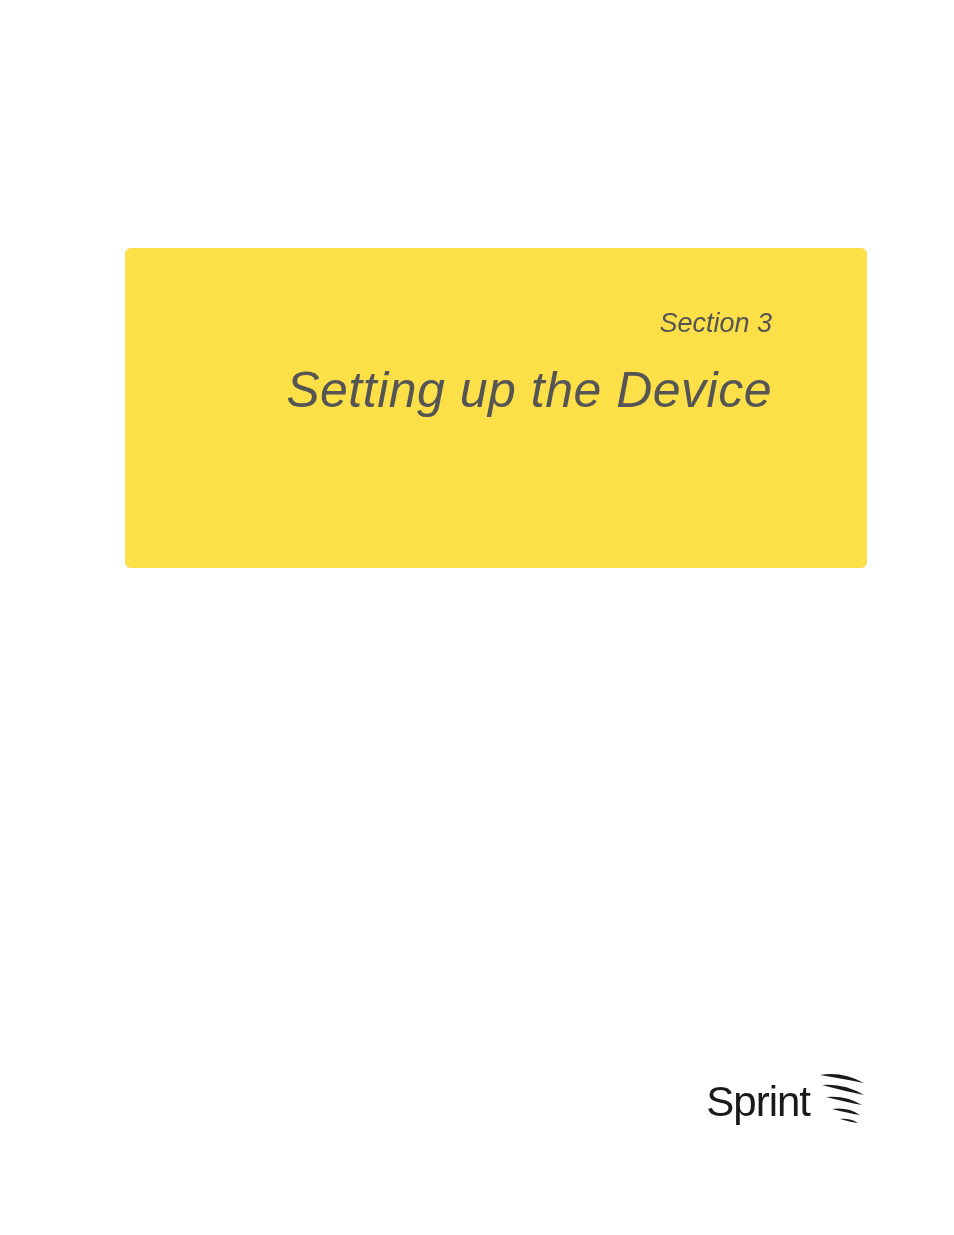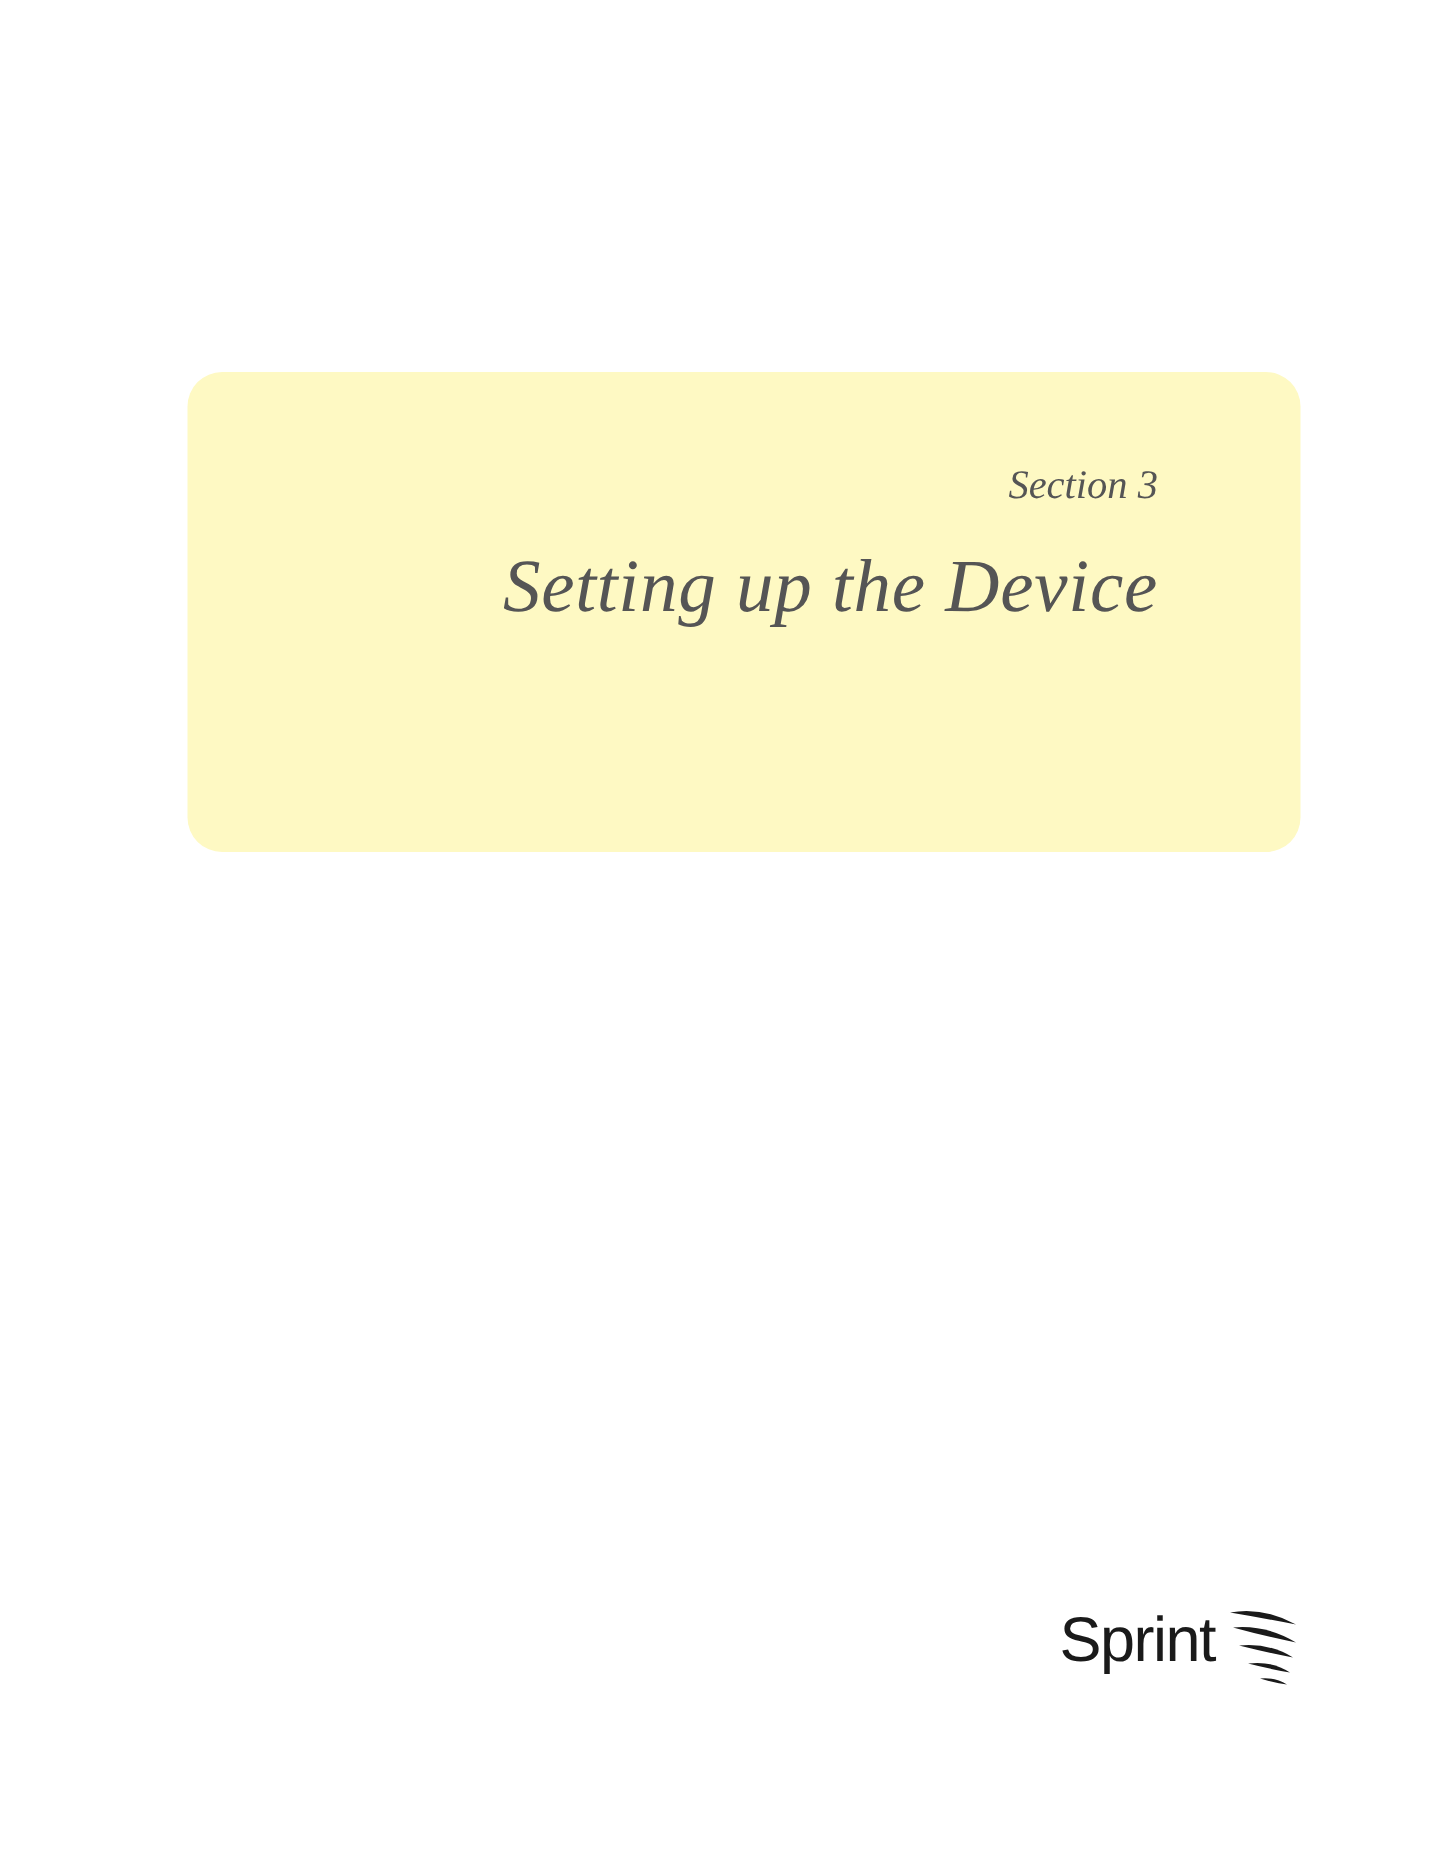"Section 3" .section-panel { background: #fef9c3 -> #fde047; border-radius: 23px -> 6px; font-family: Liberation Serif, serif -> none }
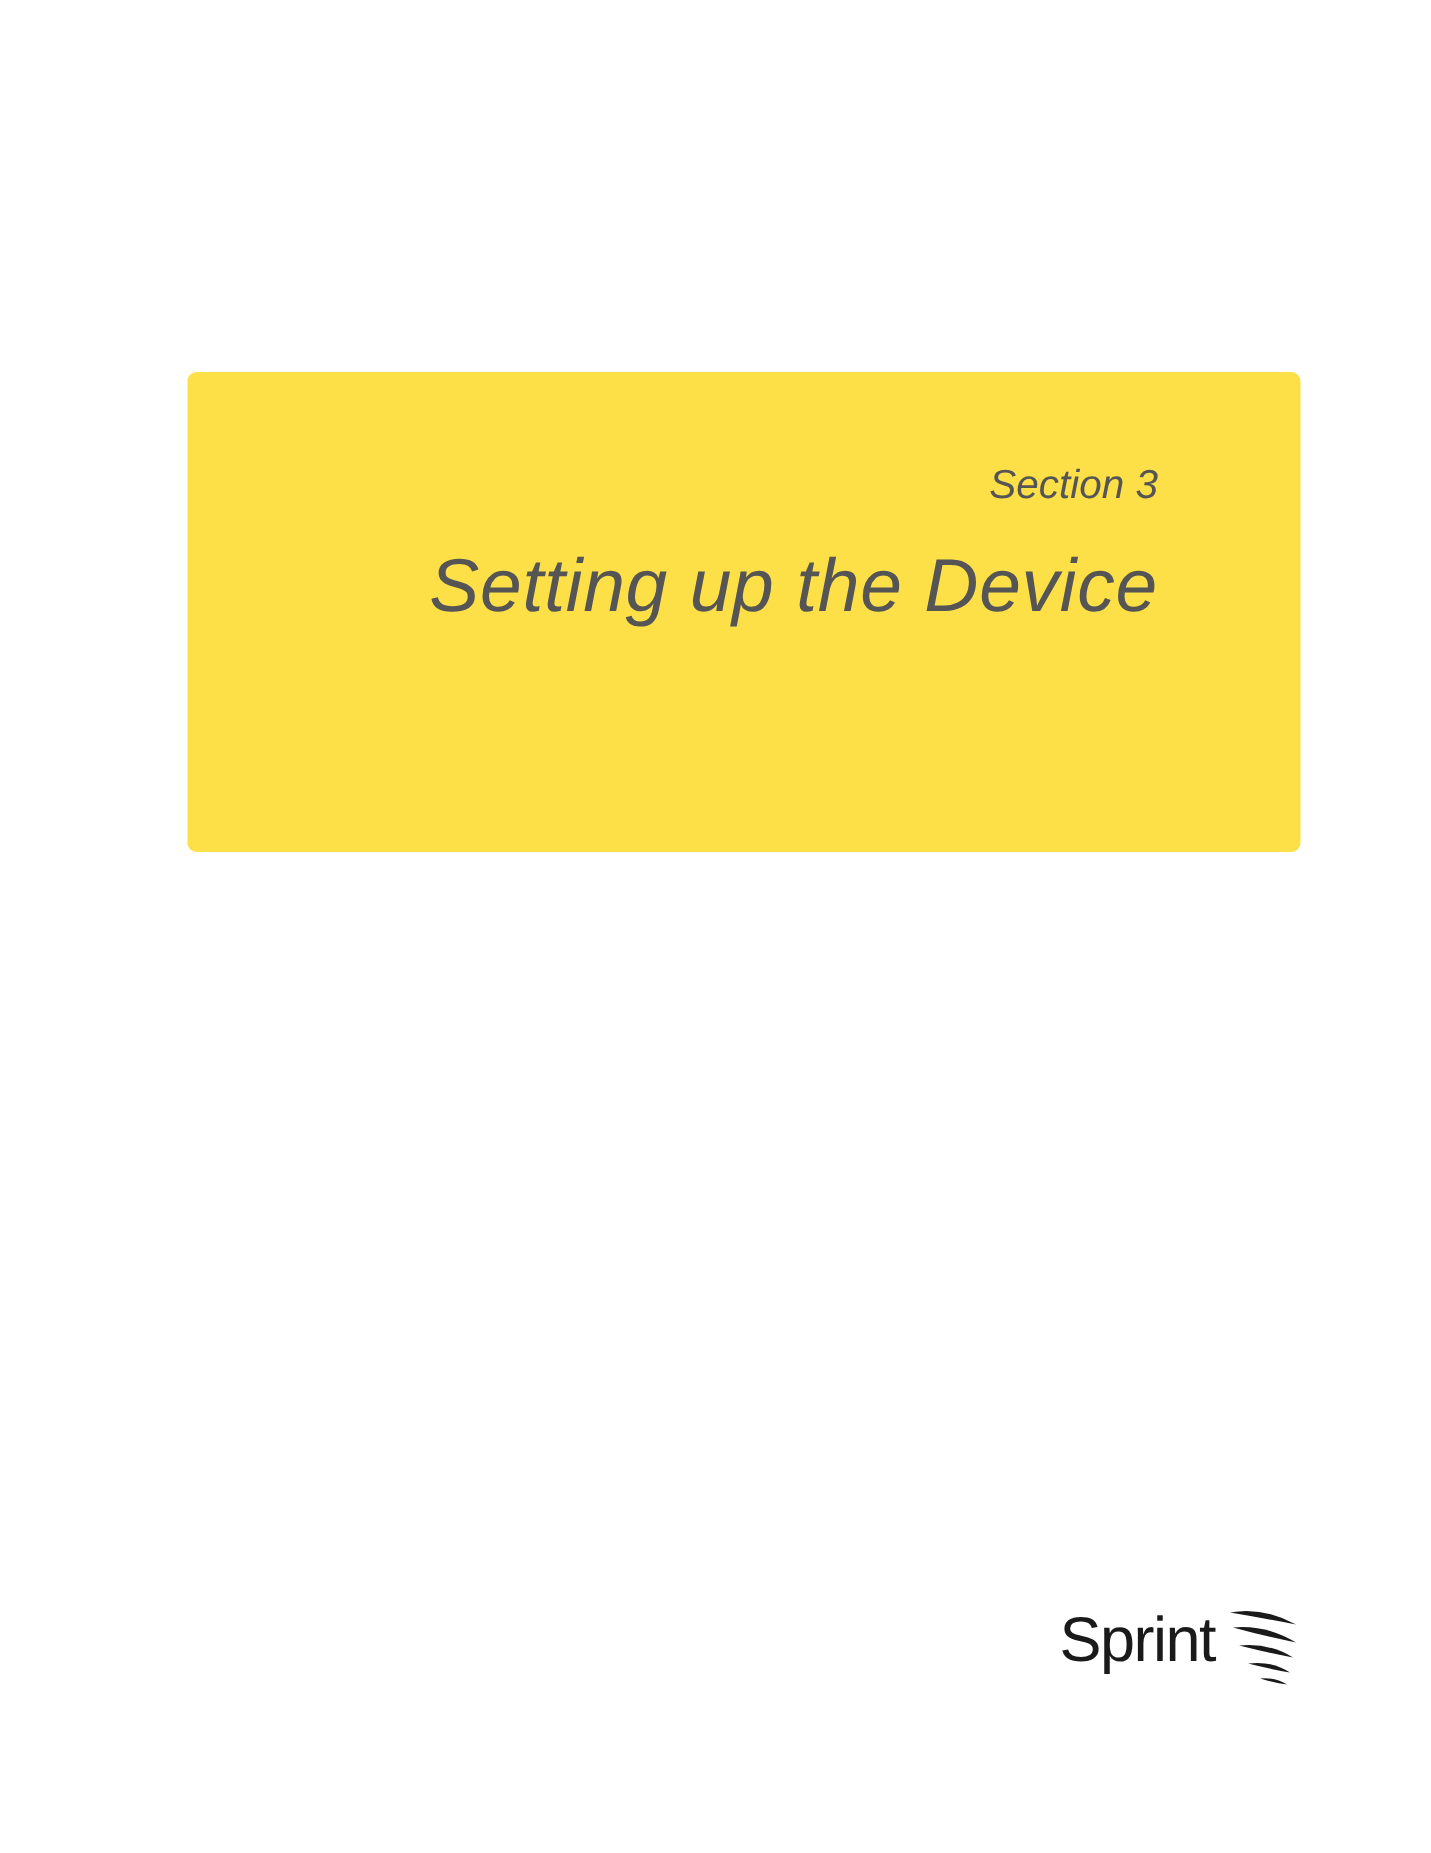"Sprint" .logo-wrap { align-items: none -> center }
